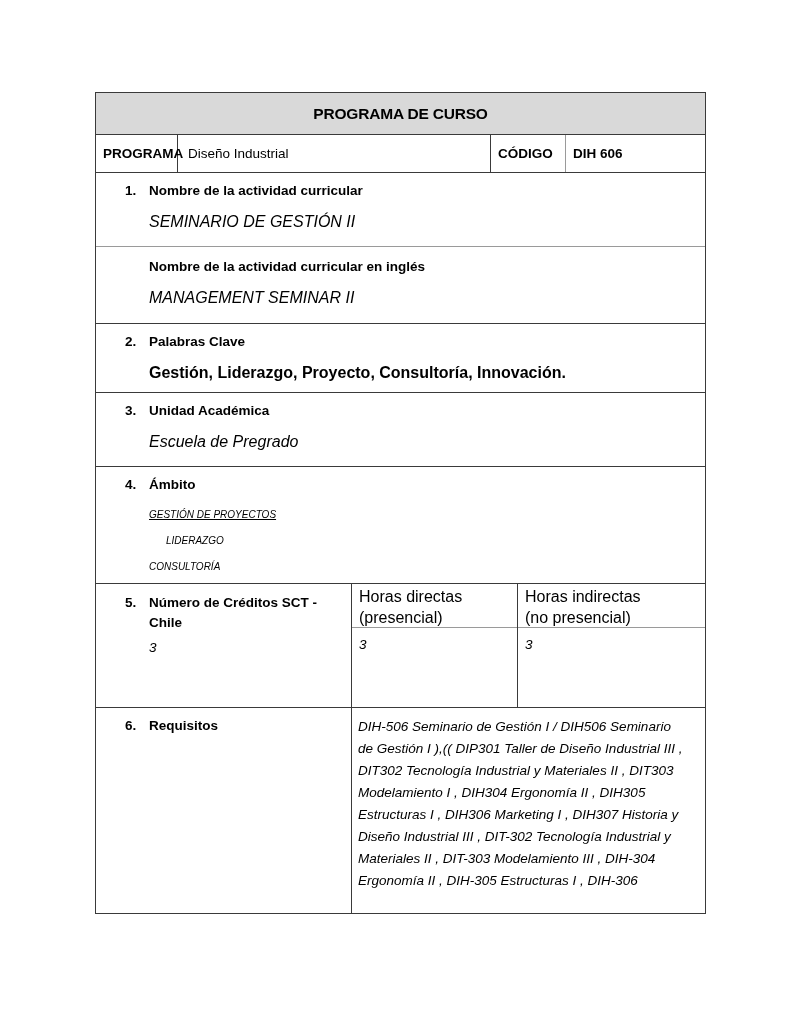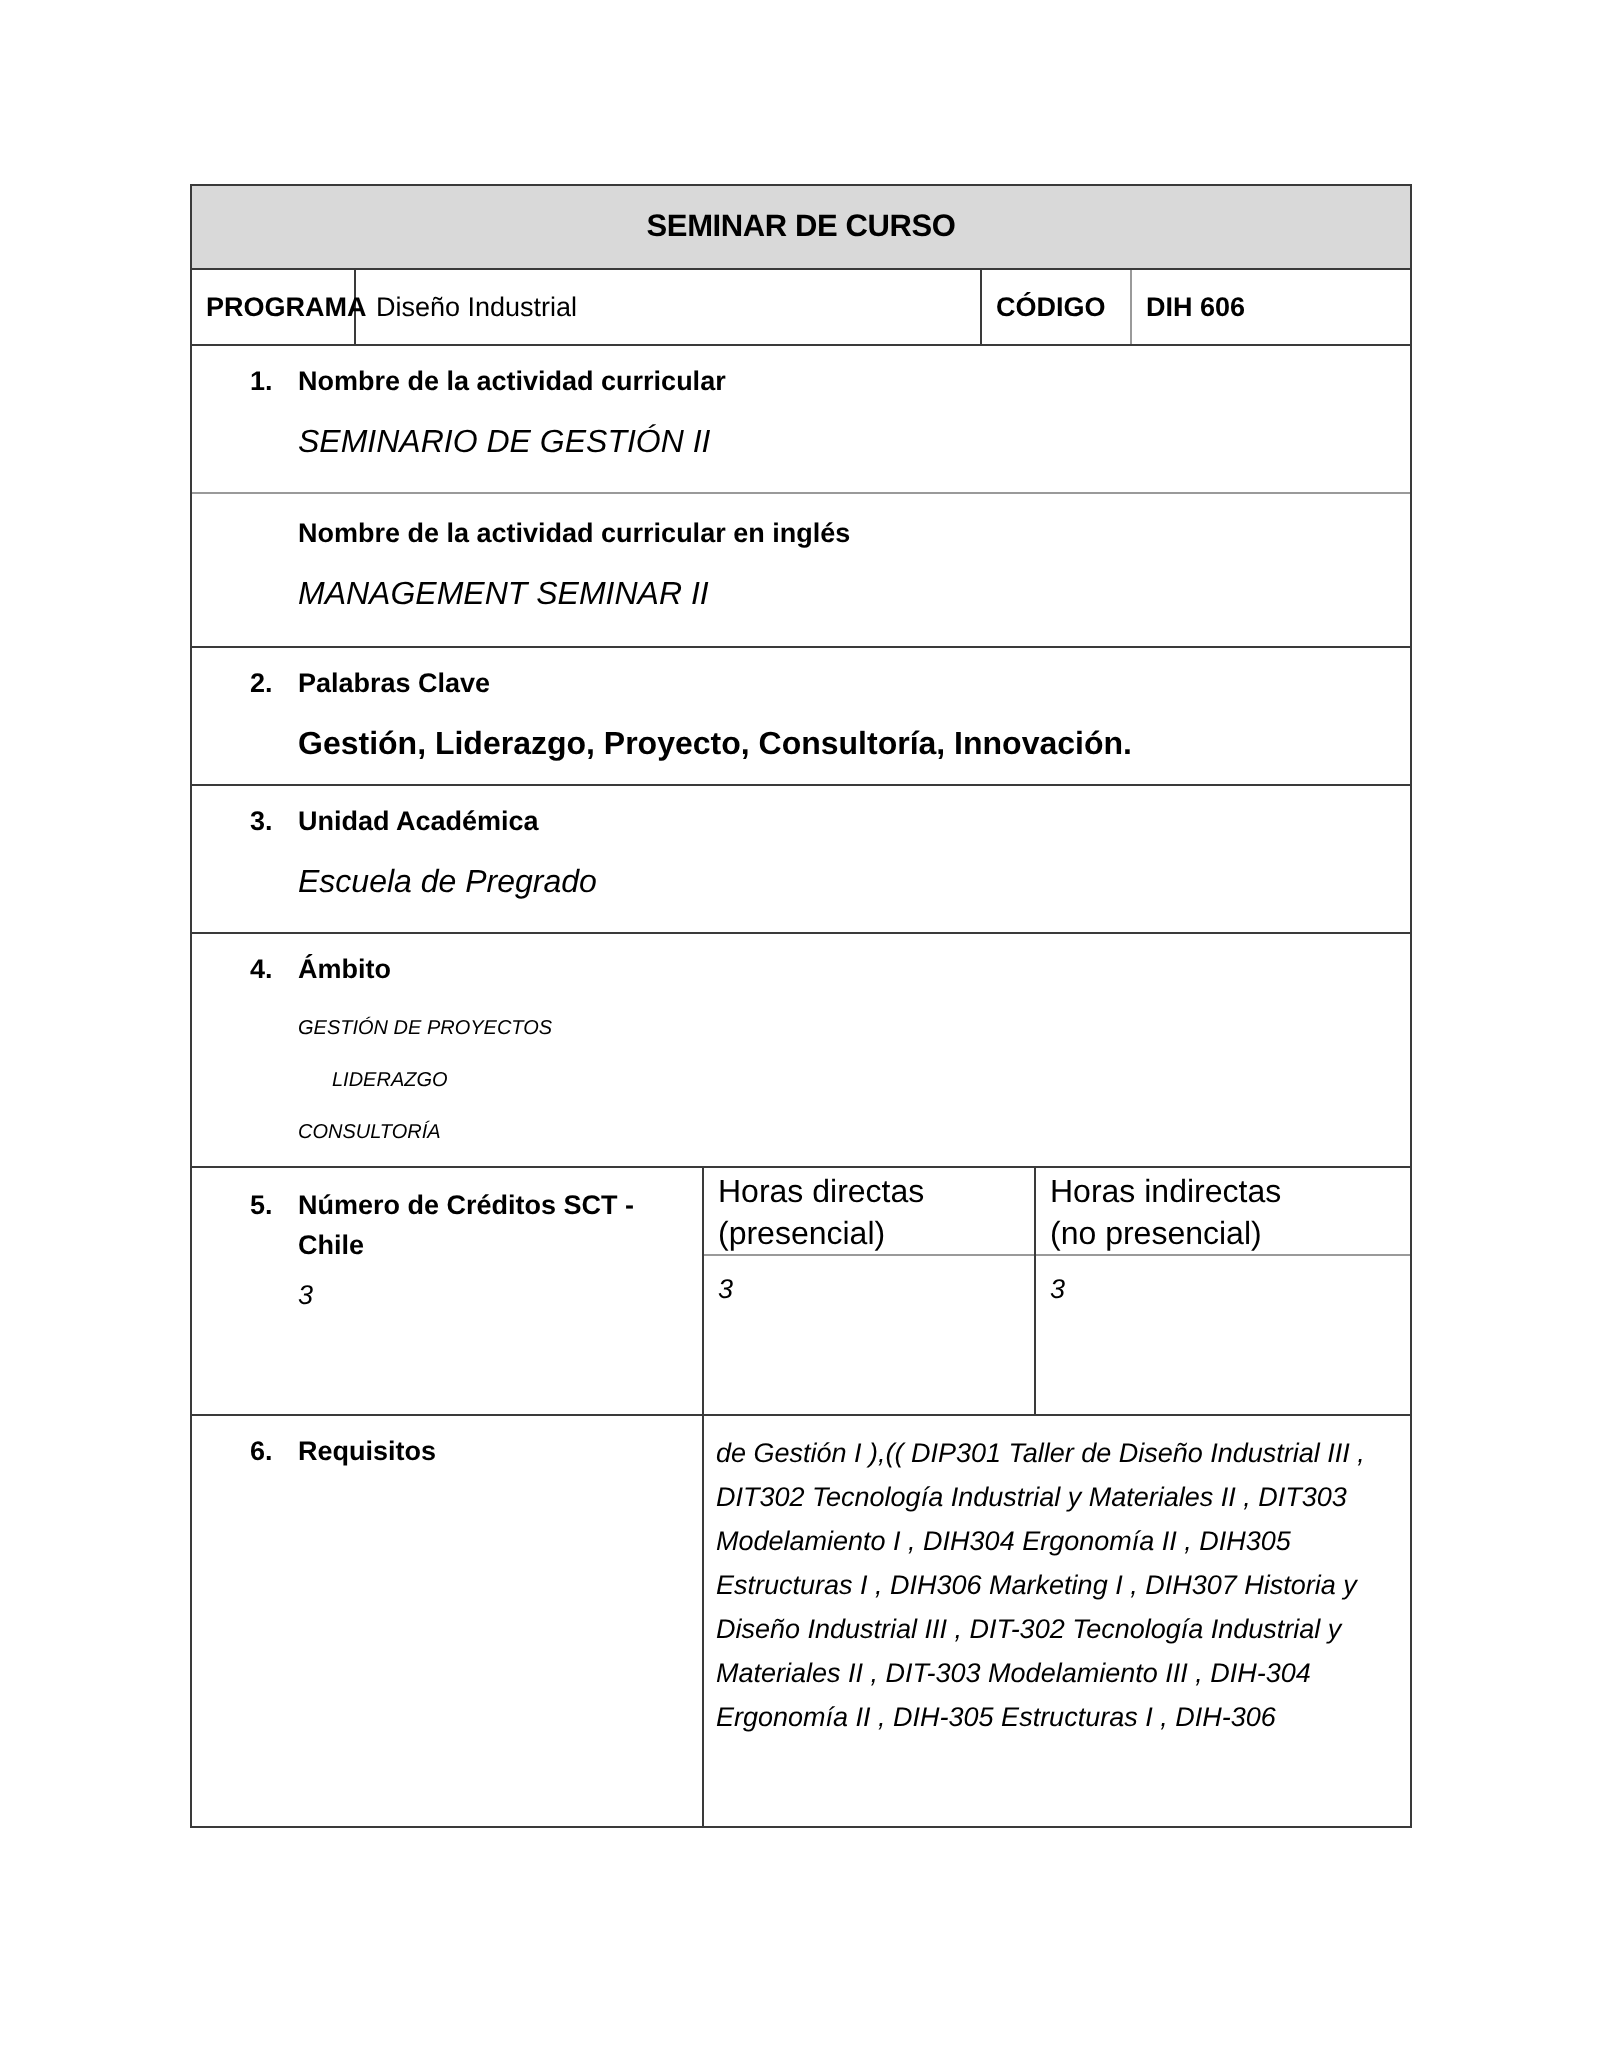"SEMINAR DE CURSO" span { text: SEMINAR -> PROGRAMA }
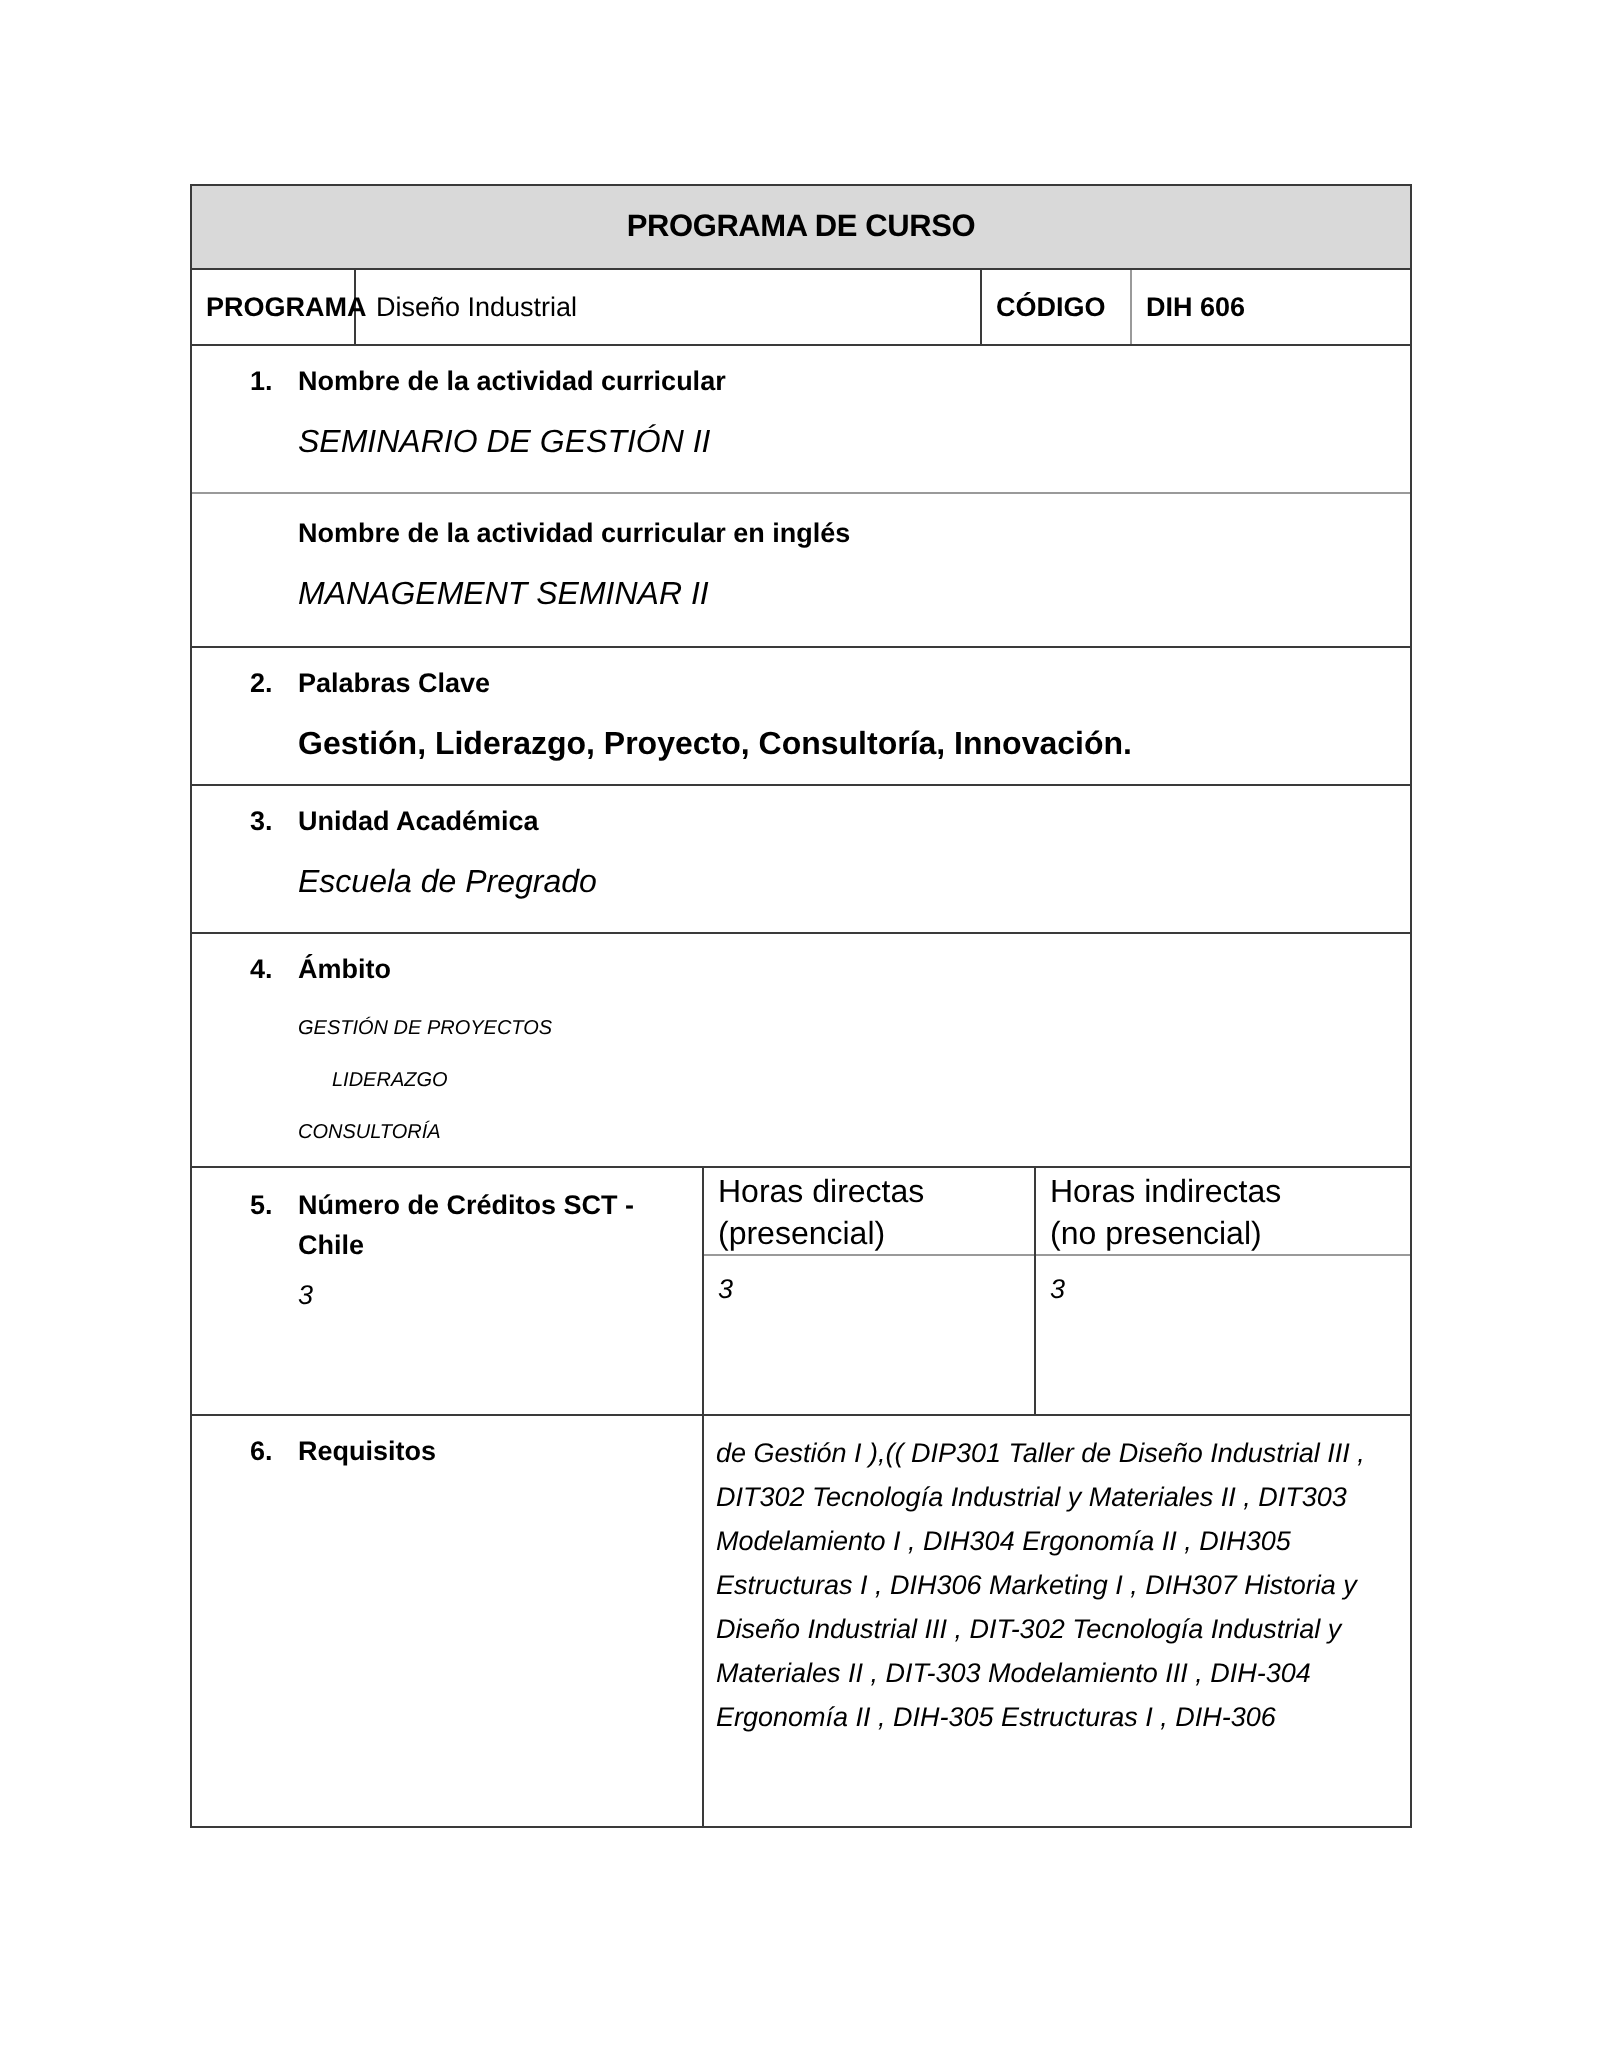"GESTIÓN DE PROYECTOS" div.small-ital { text-decoration: none -> underline }
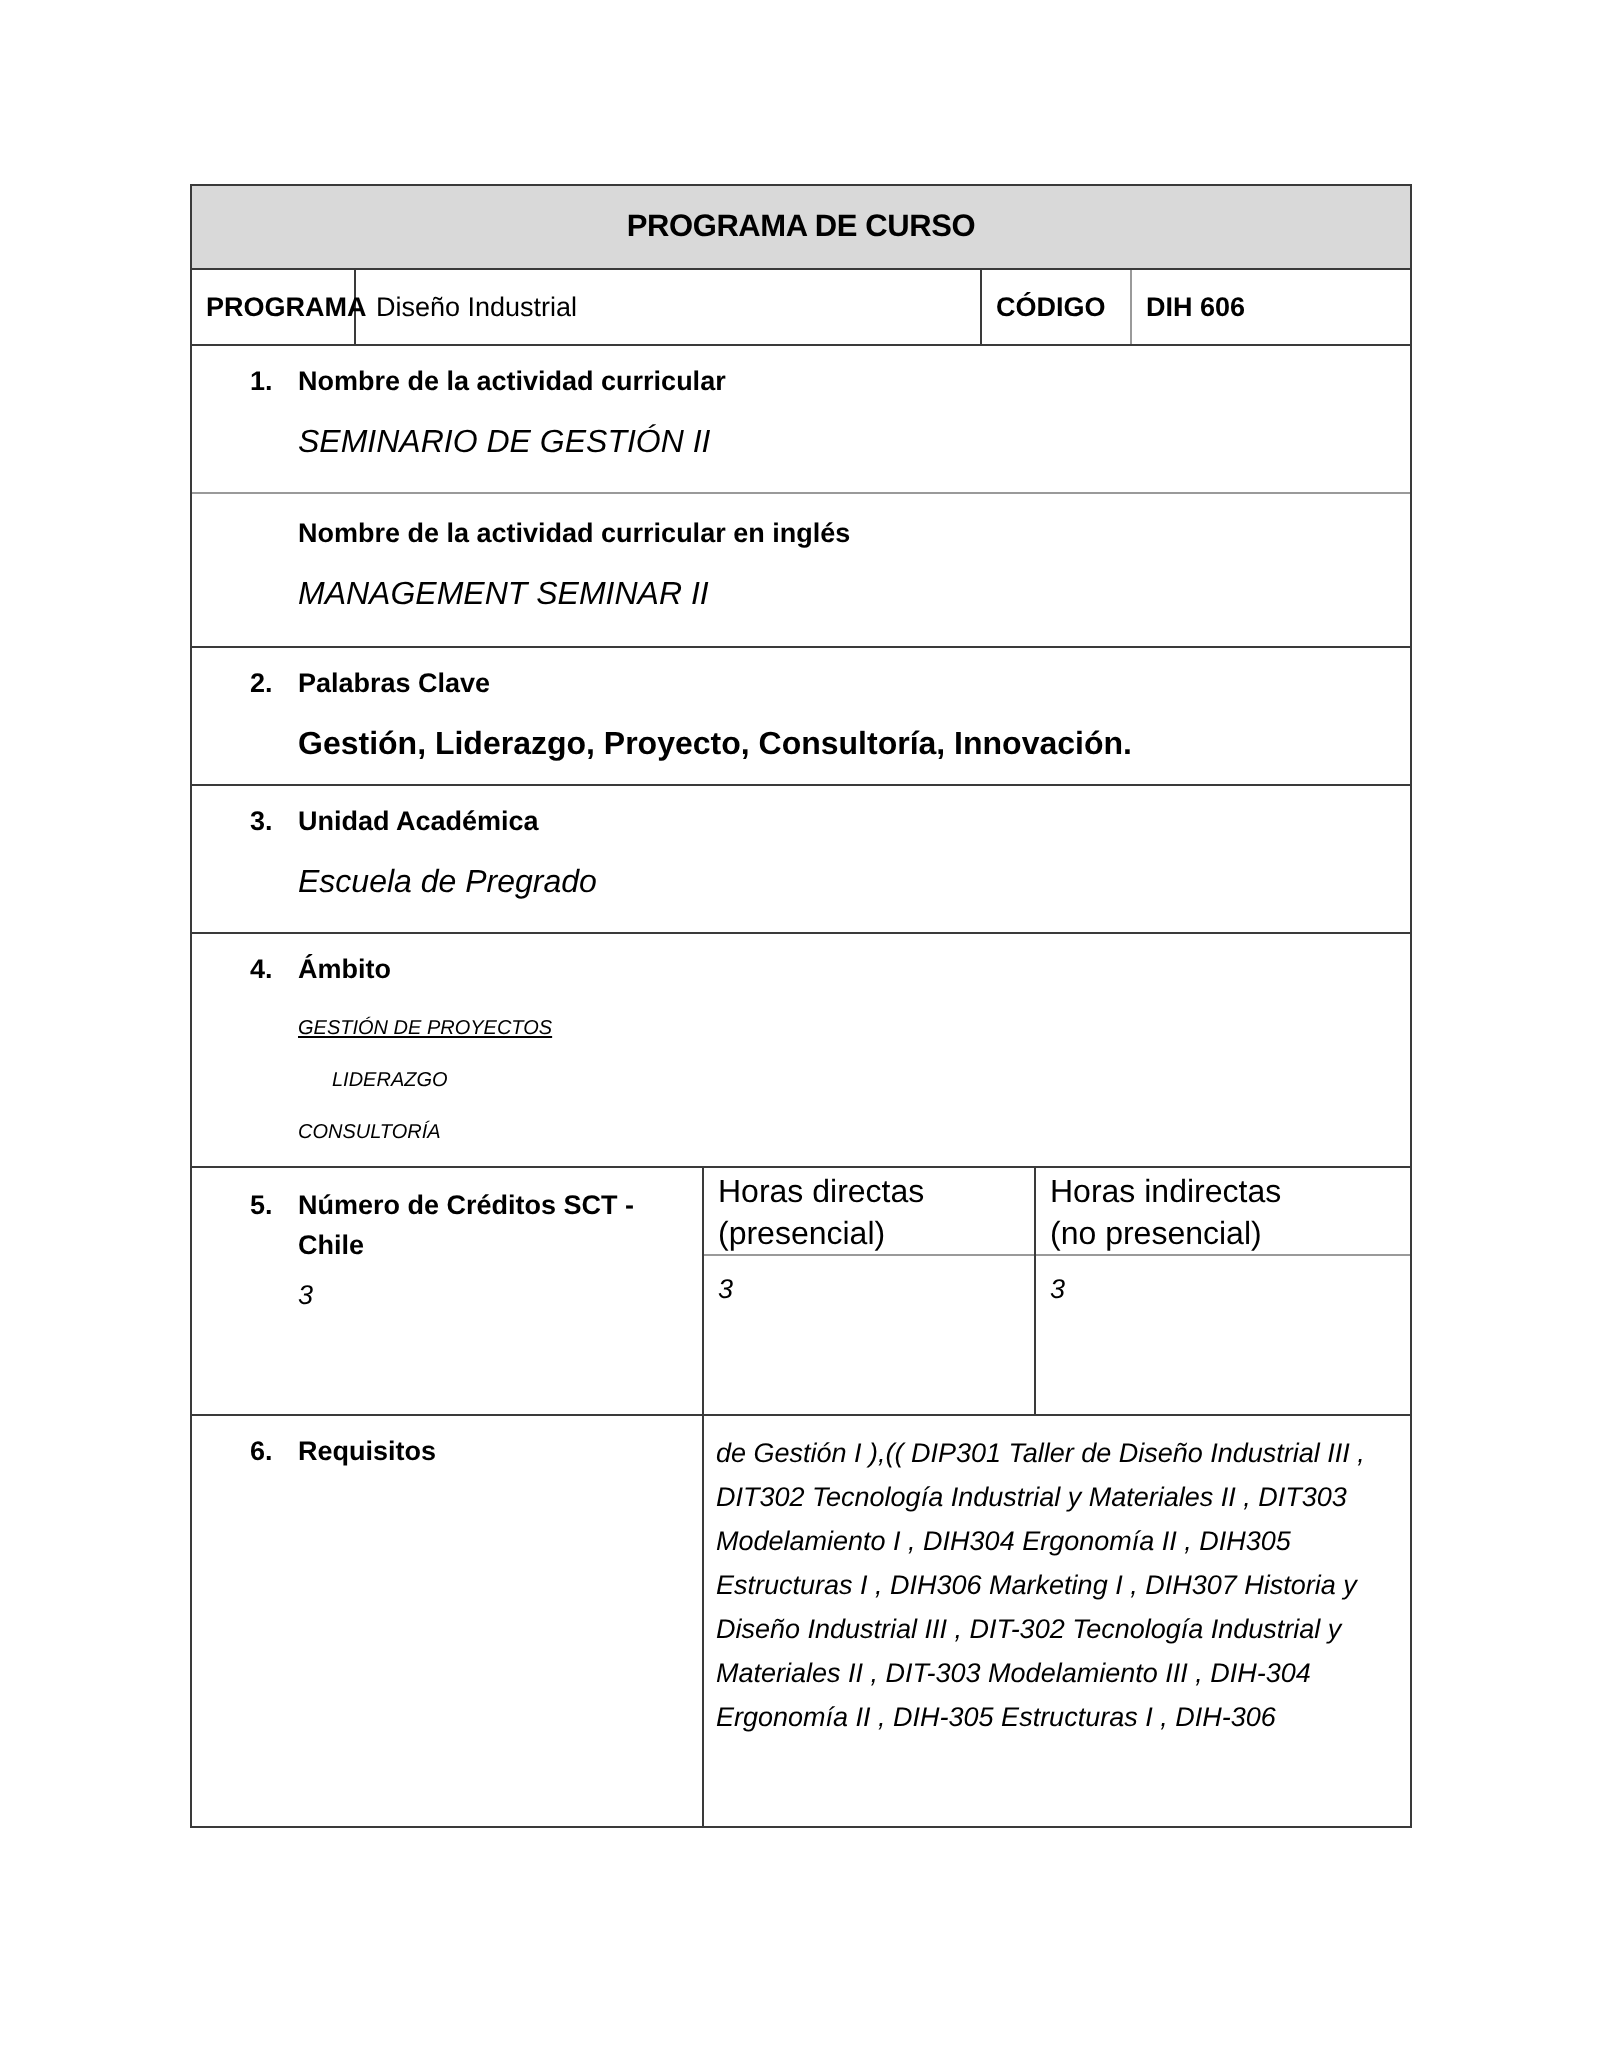"DIH-506 Seminario de Gestión I" div { html: none -> <div>DIH-506 Seminario de Gestión I / DIH506 Seminario</div> }
